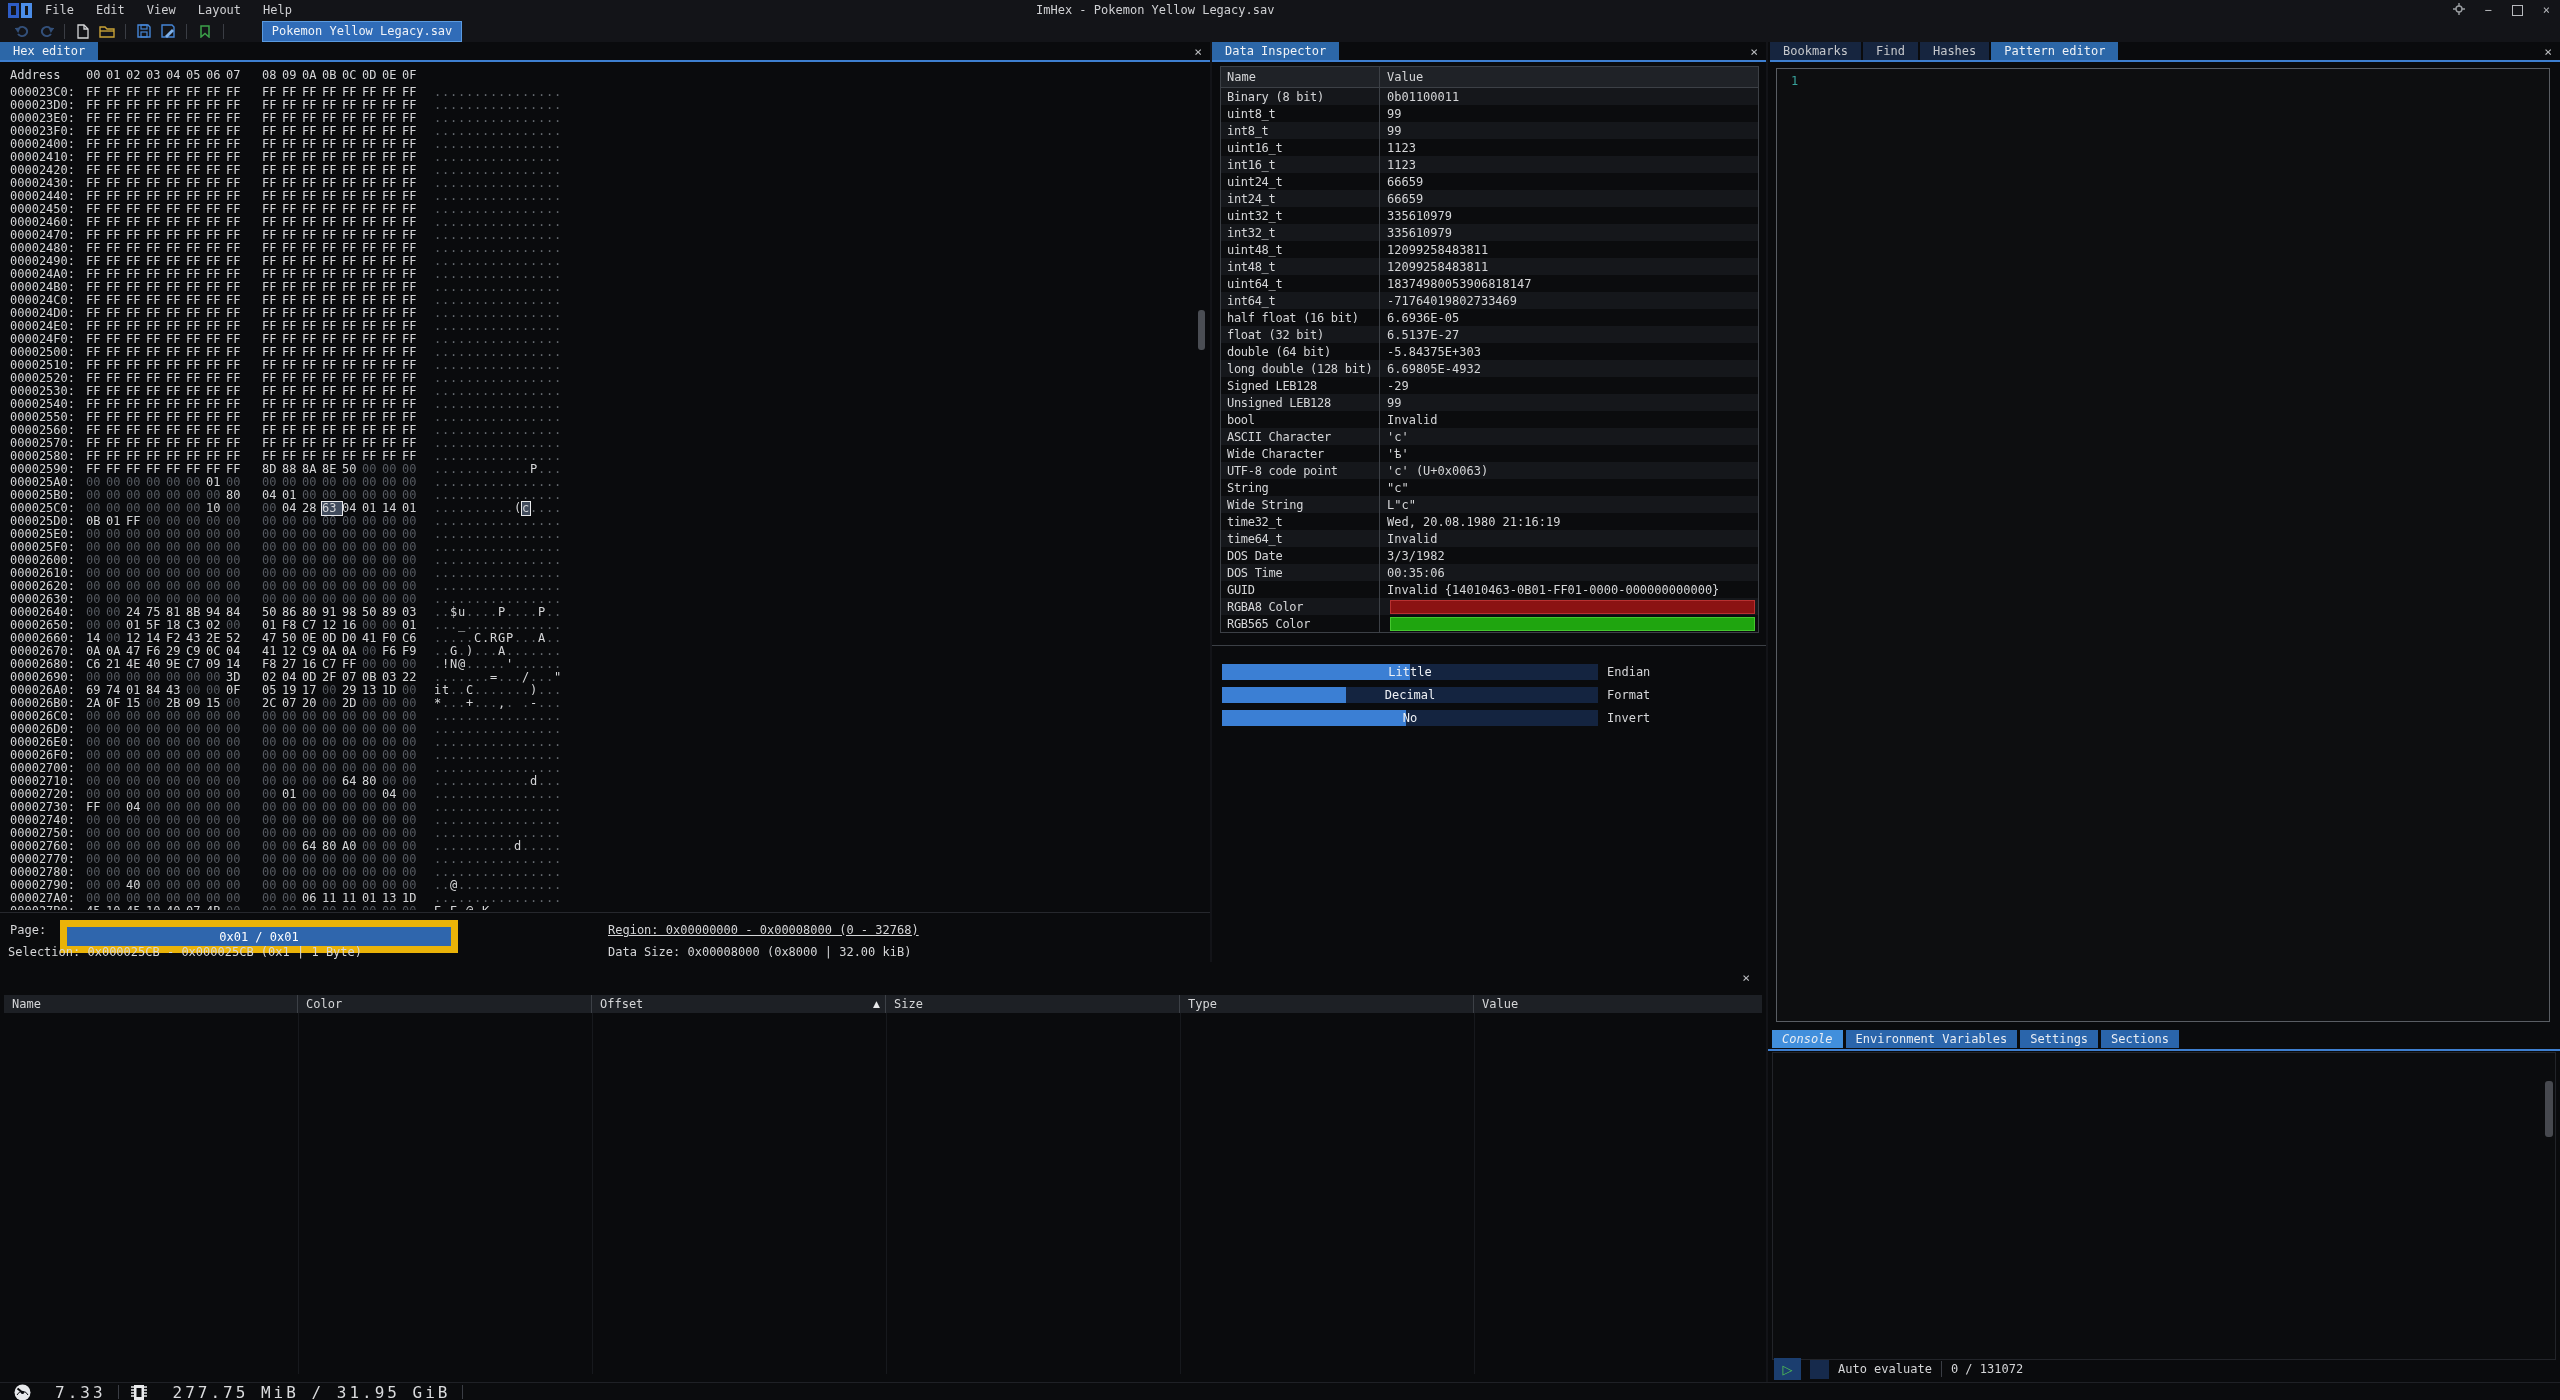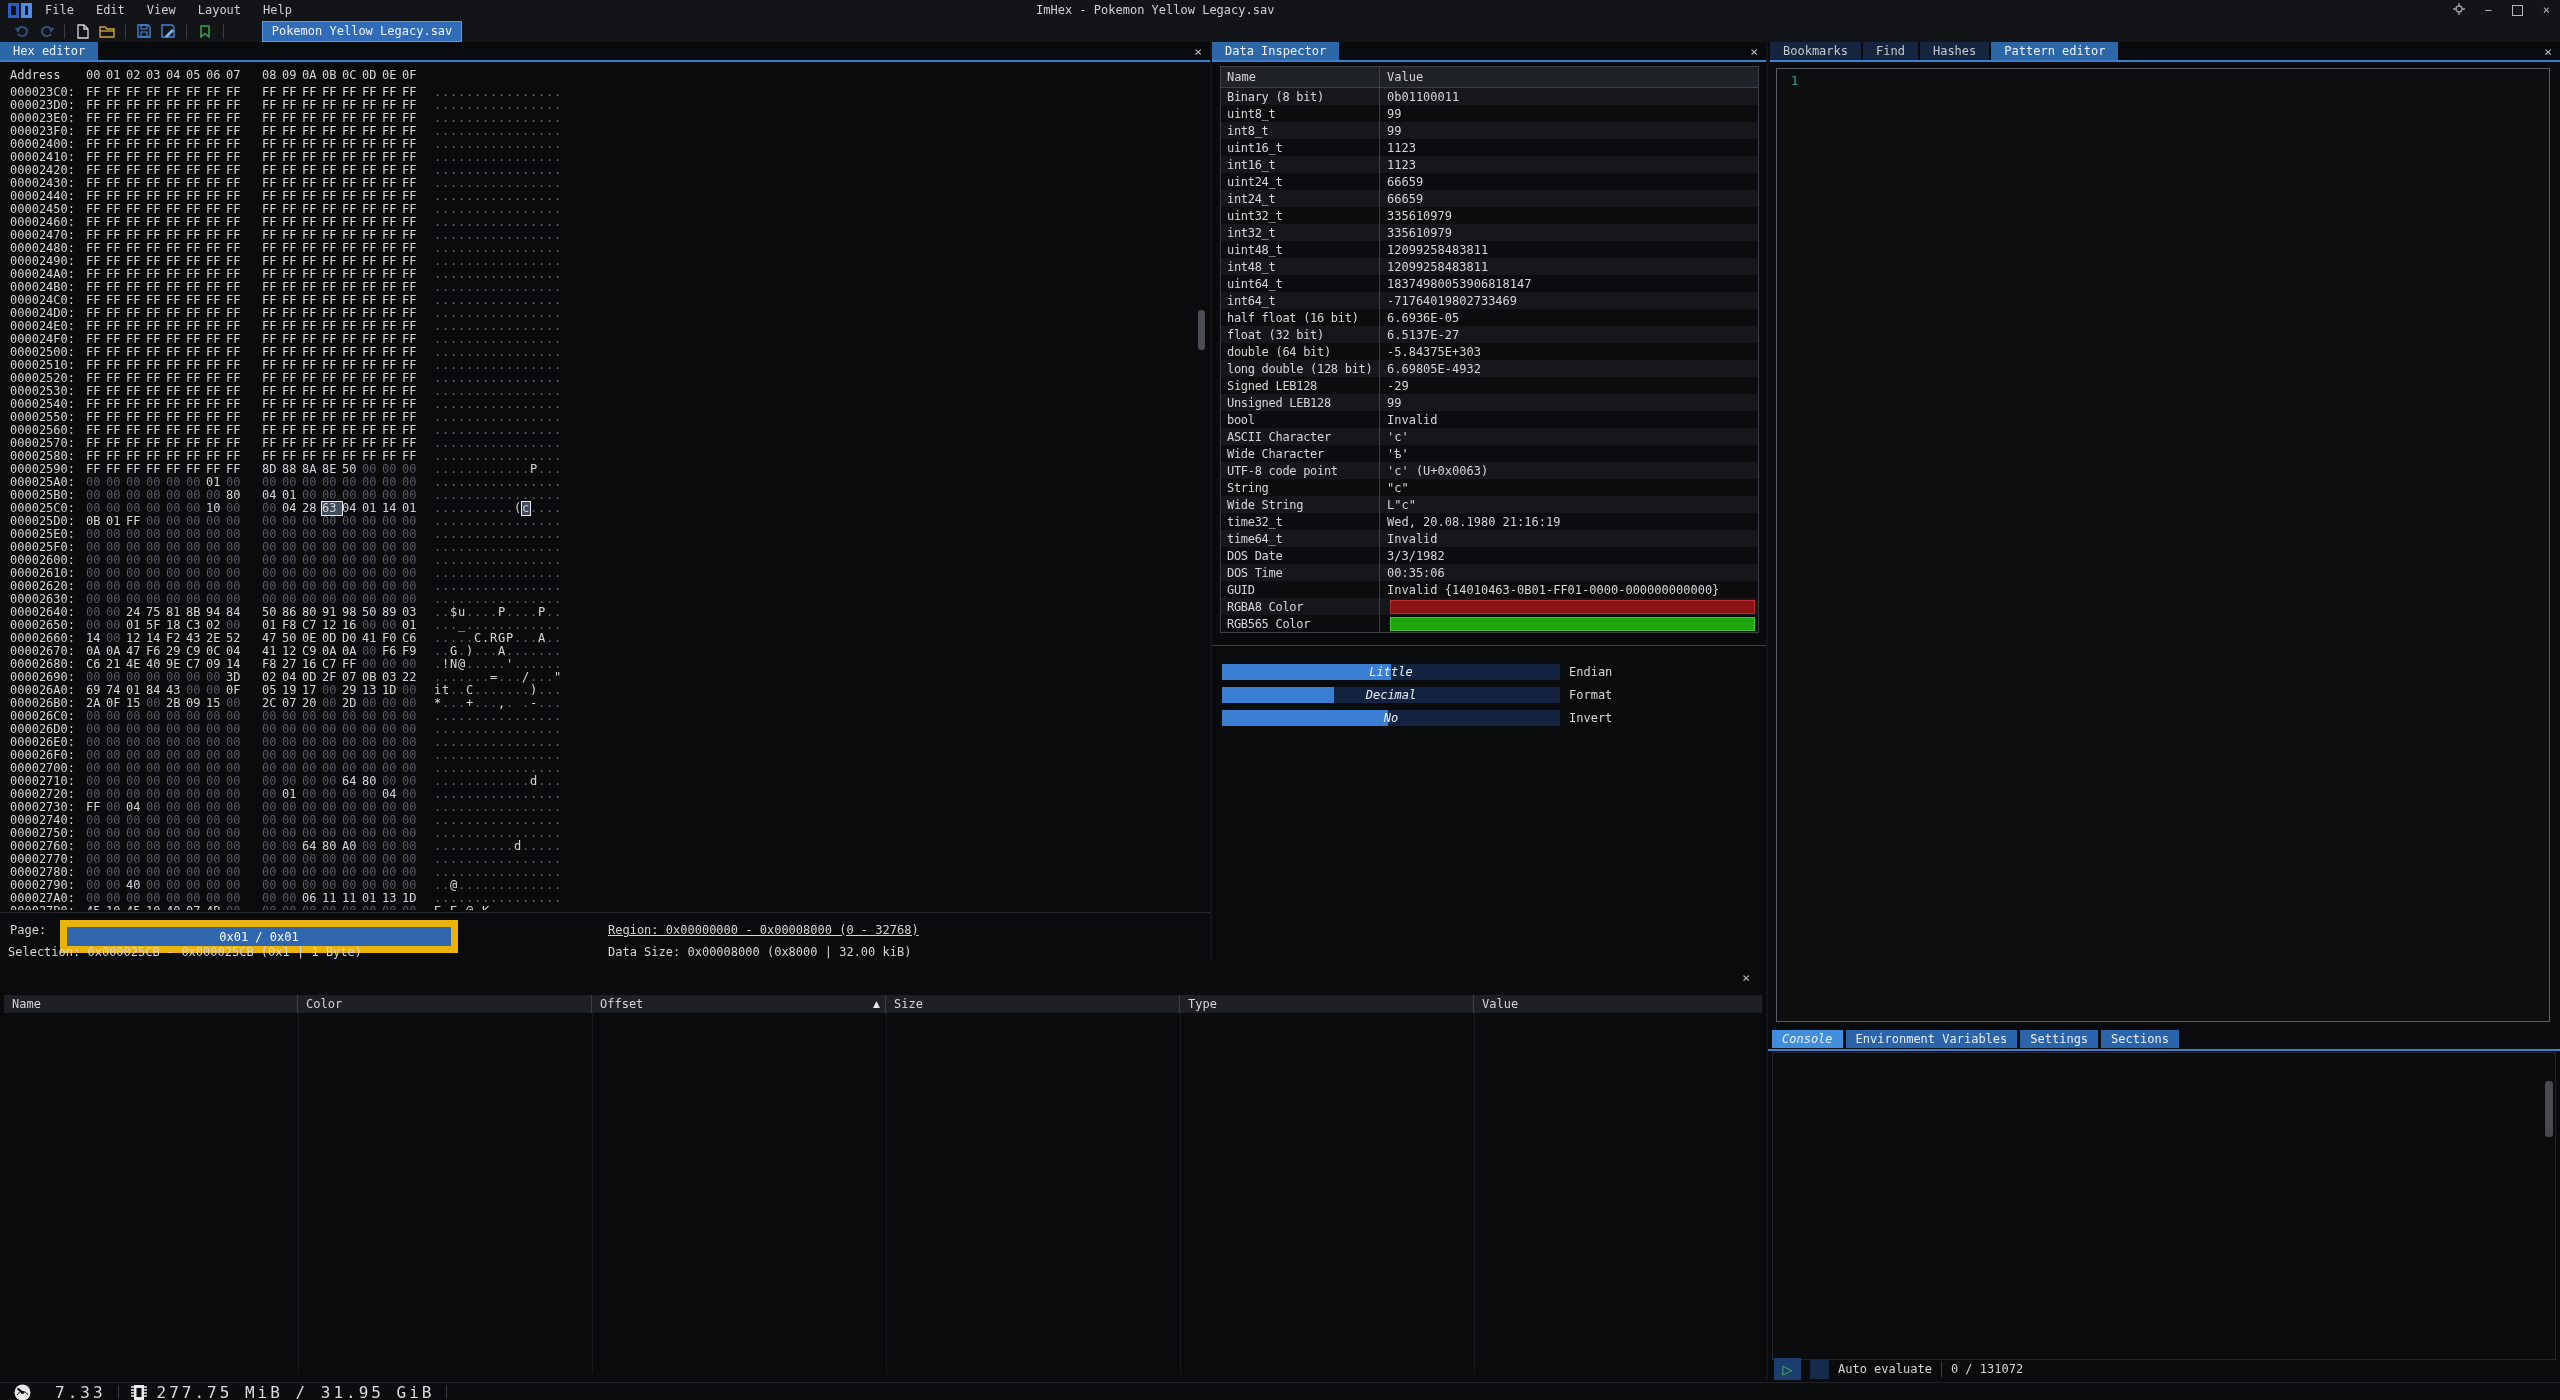"Little" .slider { font-style: italic -> none; width: 338px -> 376px }
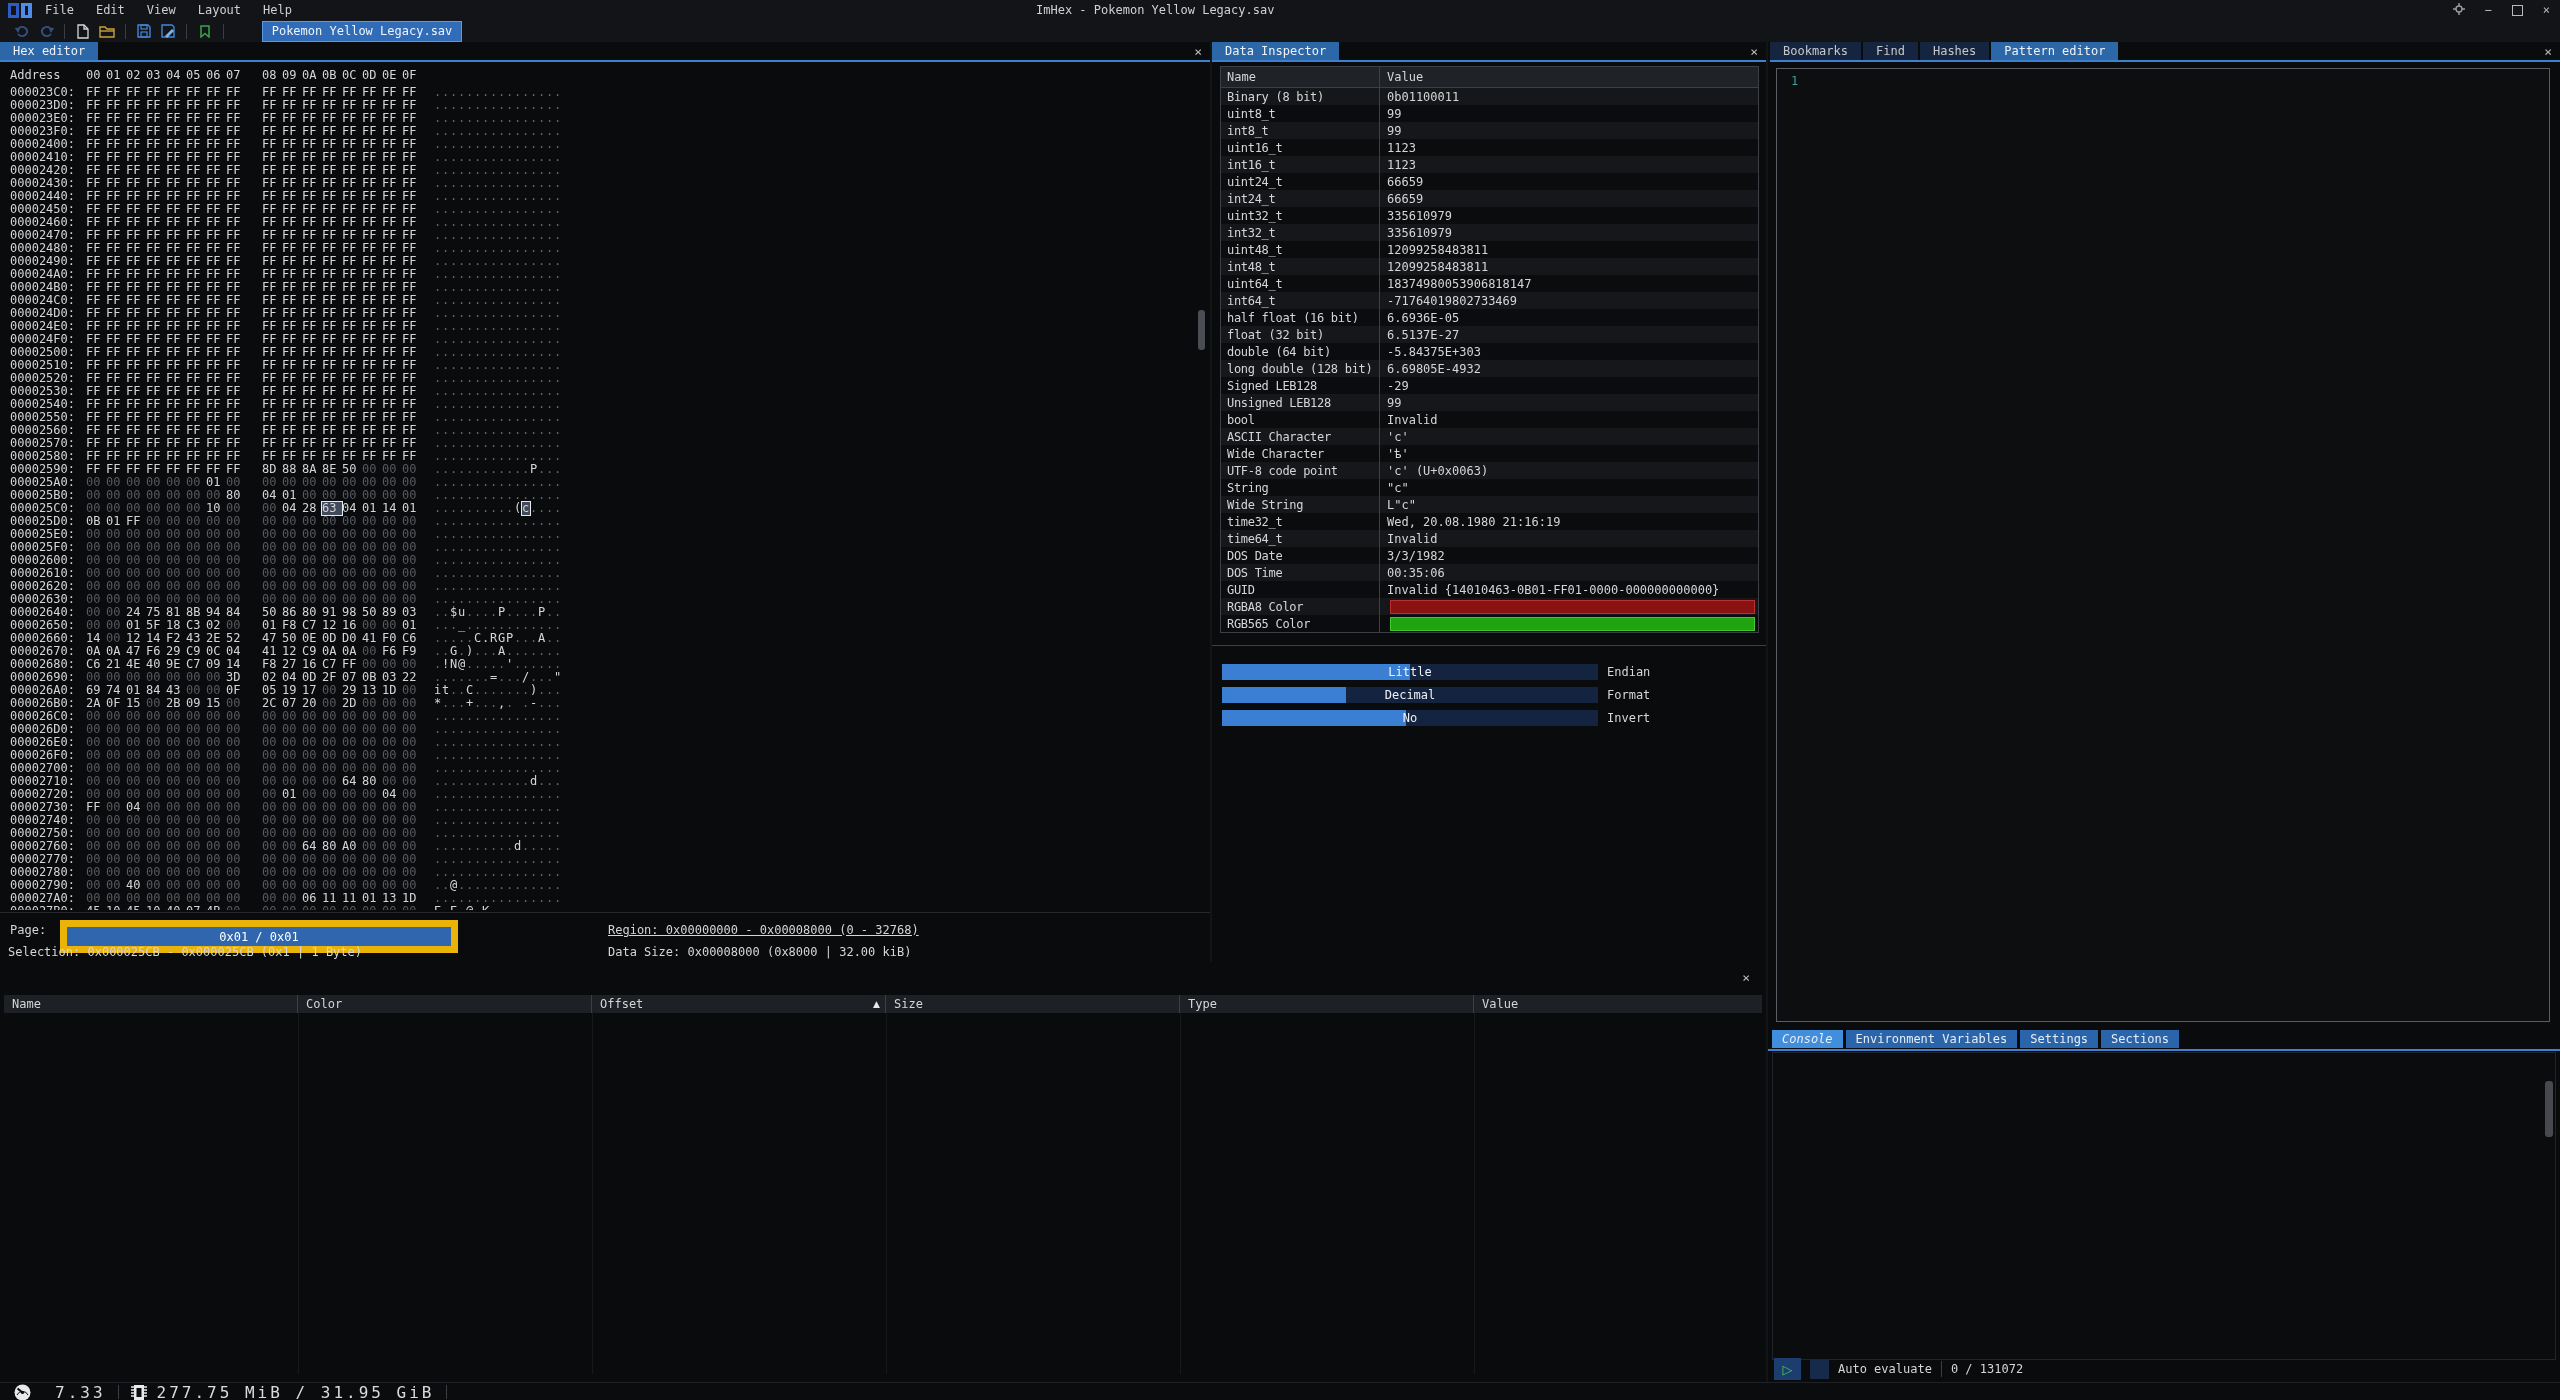"277.75 MiB / 31.95 GiB" span { margin-left: 10px -> 26px }
